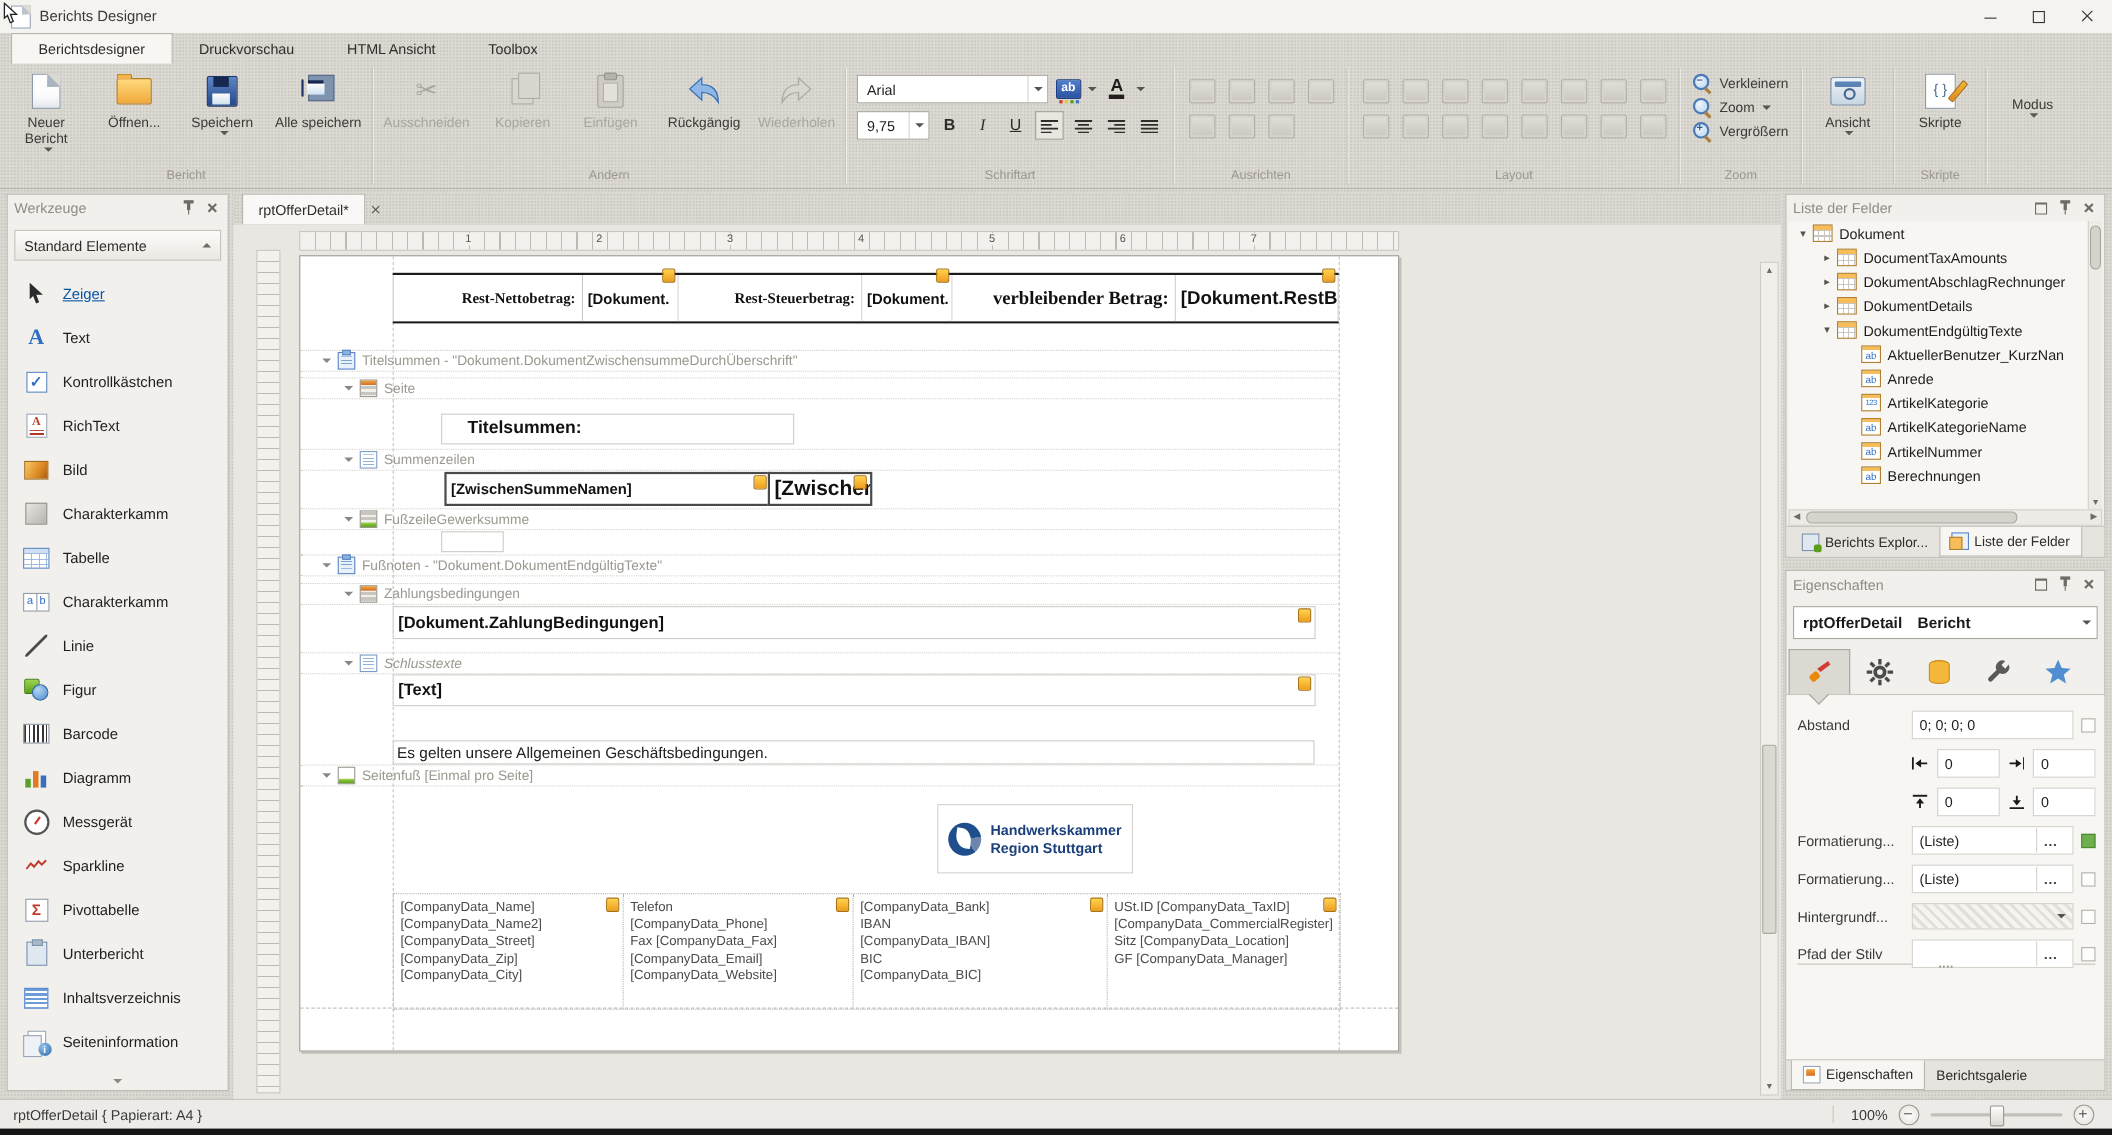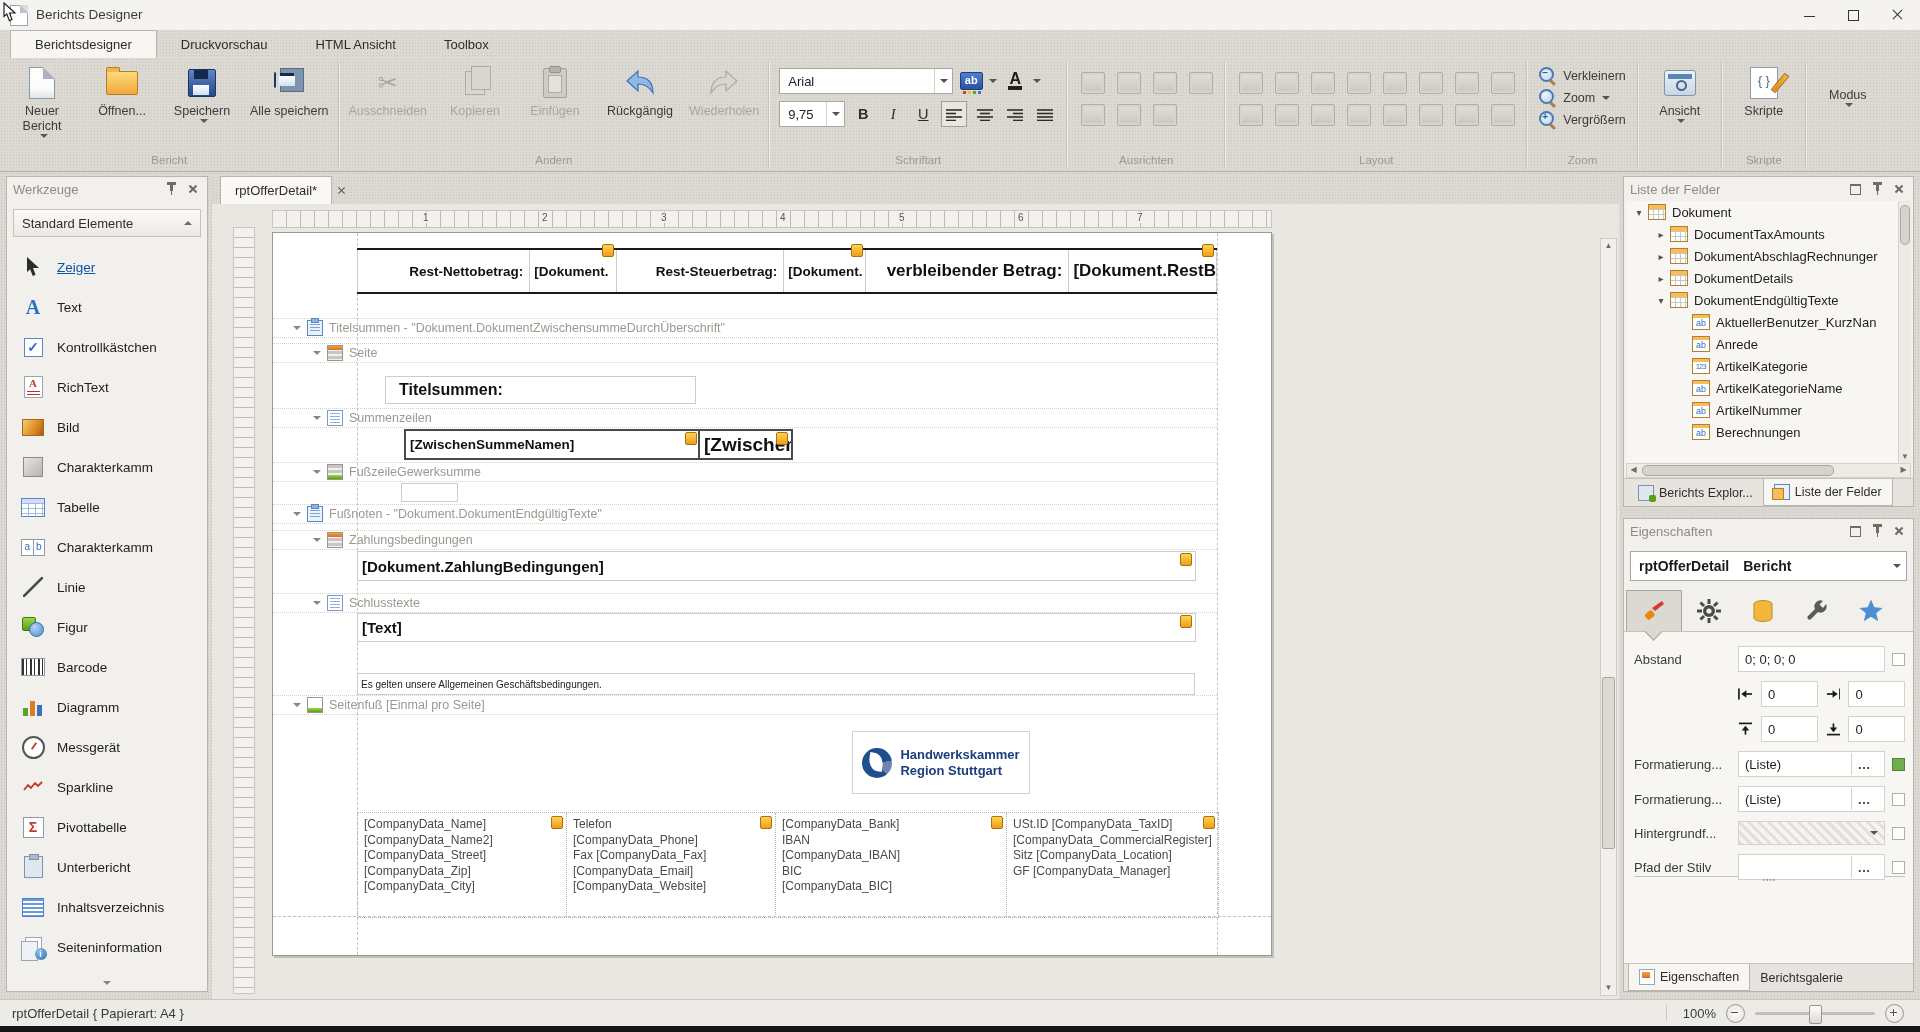"Rest-Nettobetrag:" .hc-lbl { font-family: none -> Liberation Serif, serif }
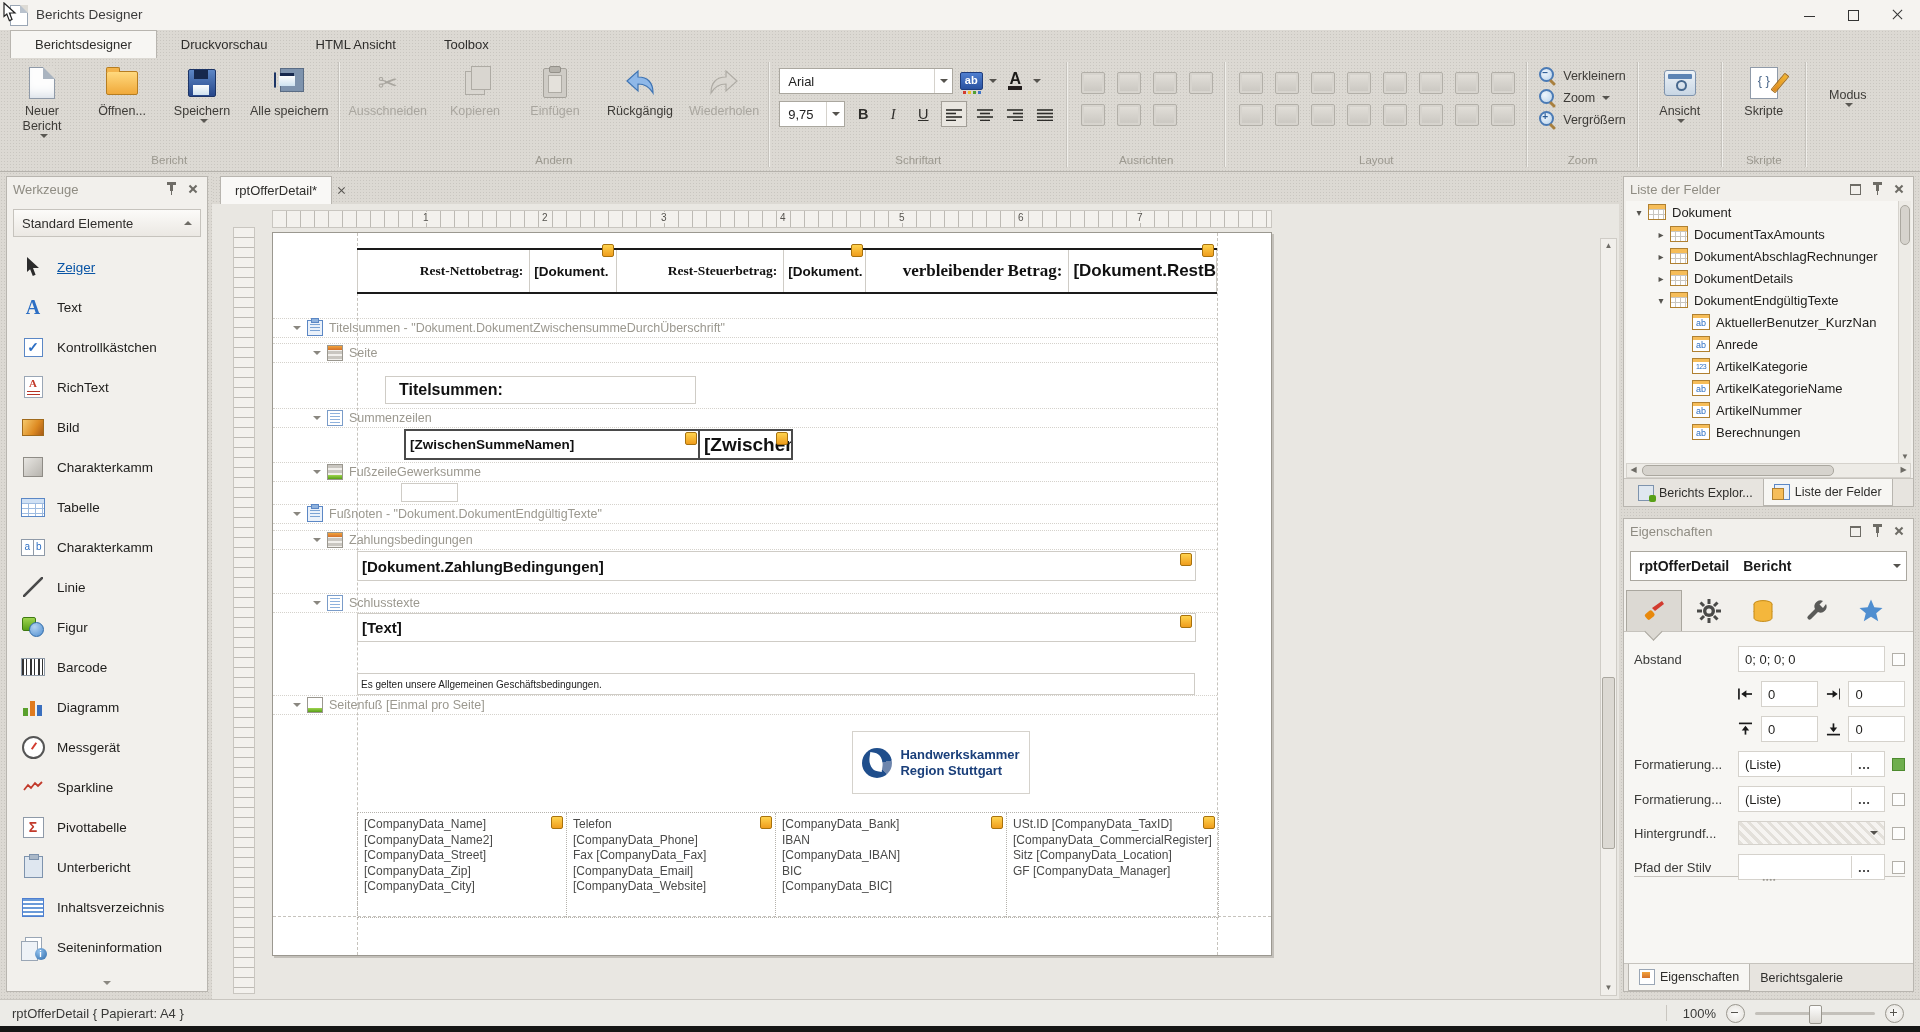"Titelsummen:" div.fbox { left: 112px -> 128px; padding-left: 13px -> 23px }
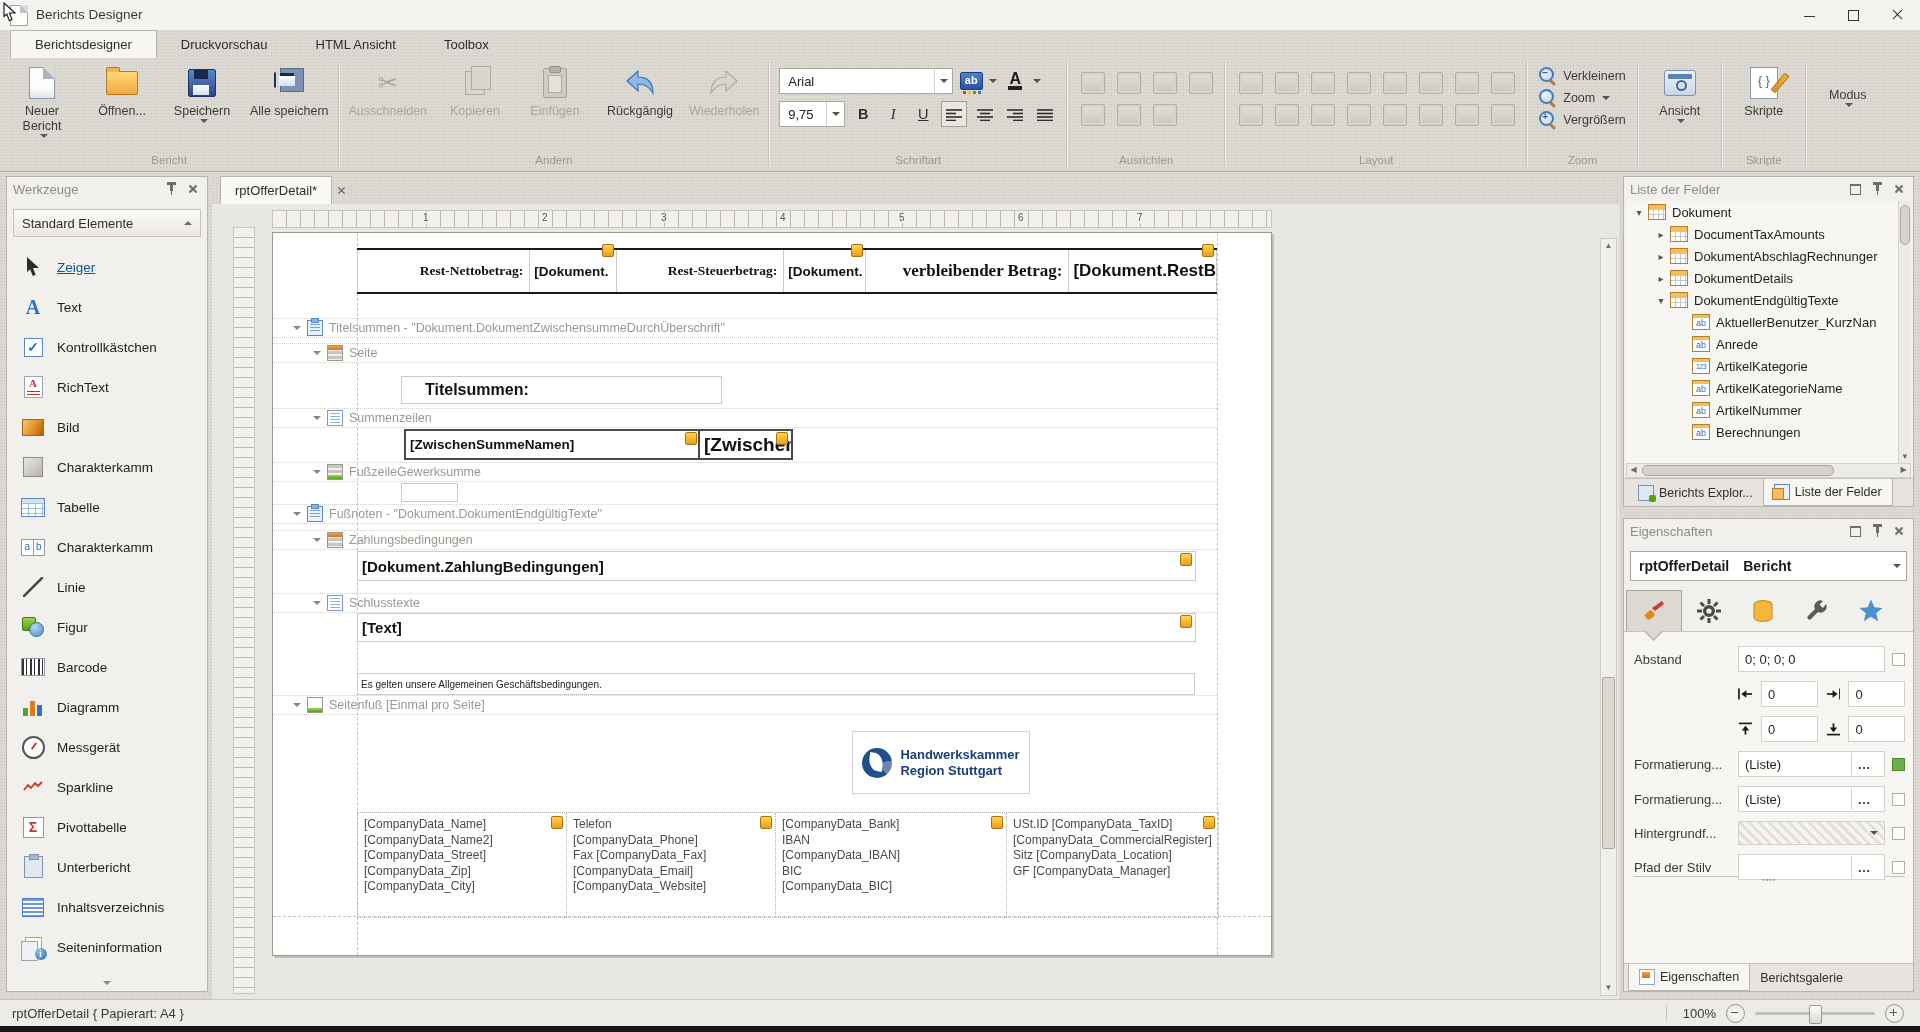"Schlusstexte" div.band { font-style: none -> italic }
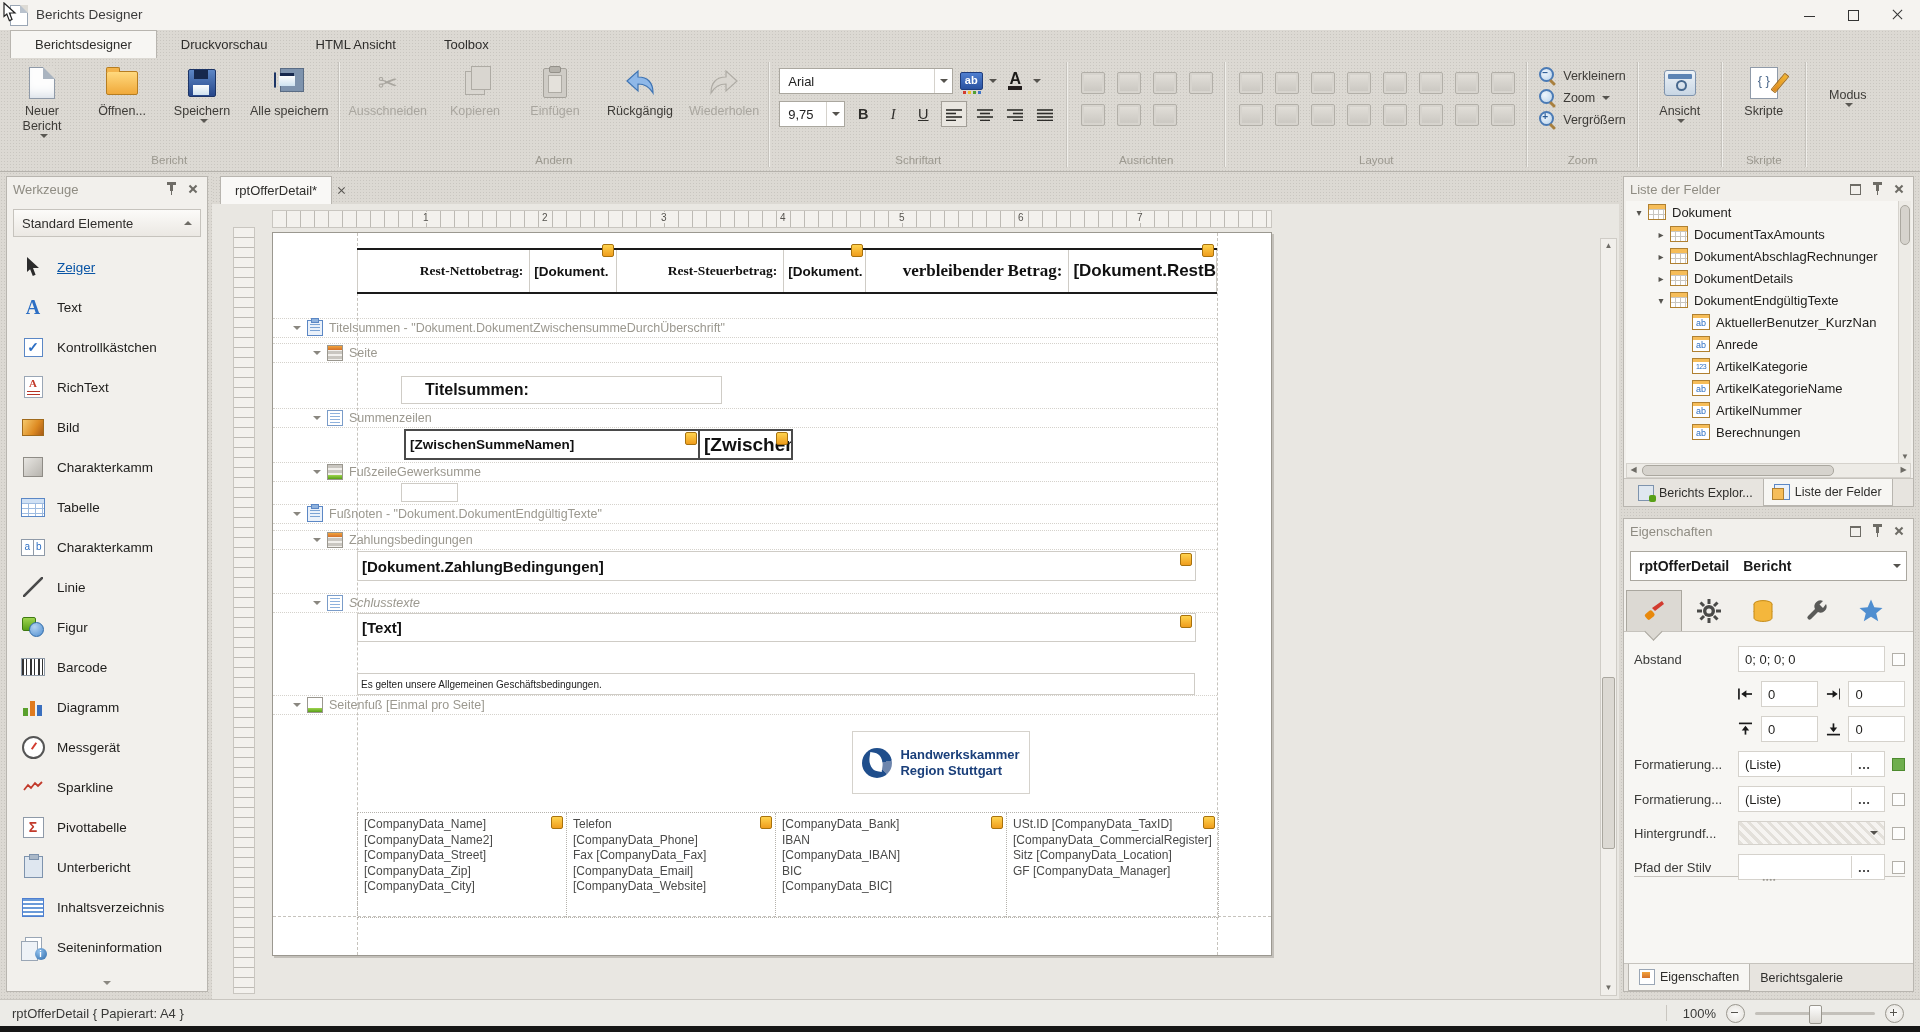"Es gelten unsere Allgemeinen" .agb { font-size: 10px -> 14px }
